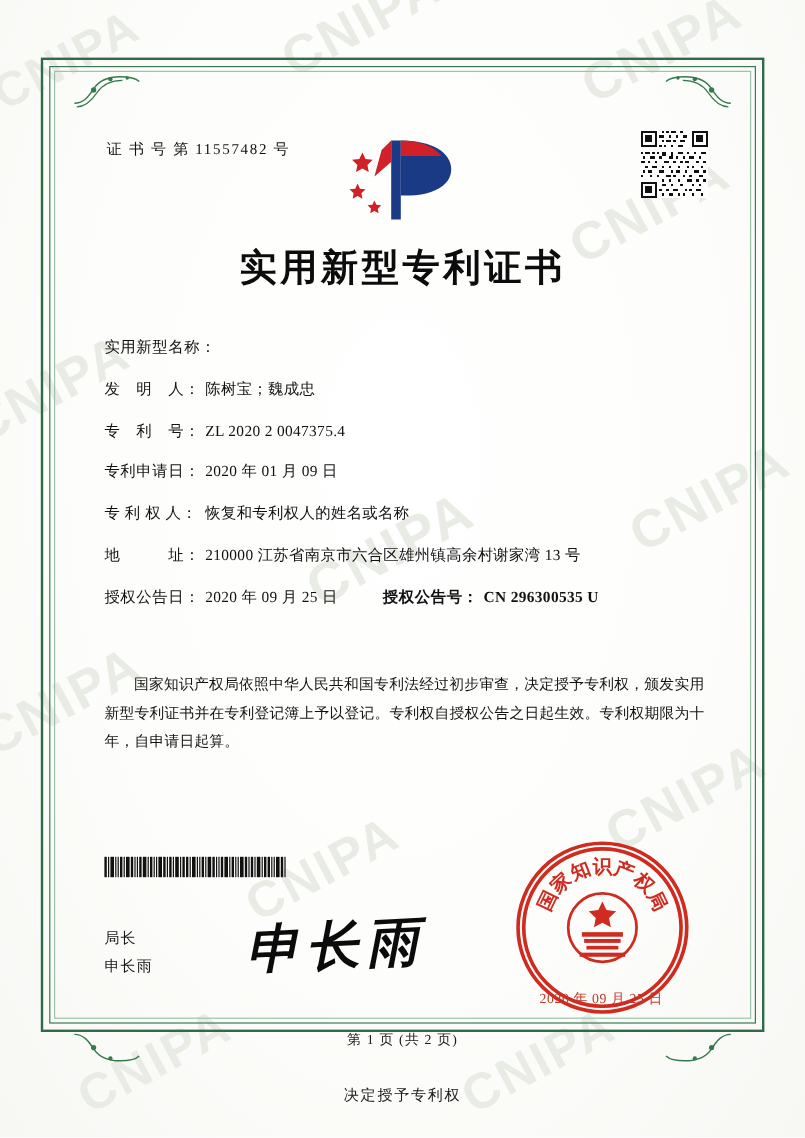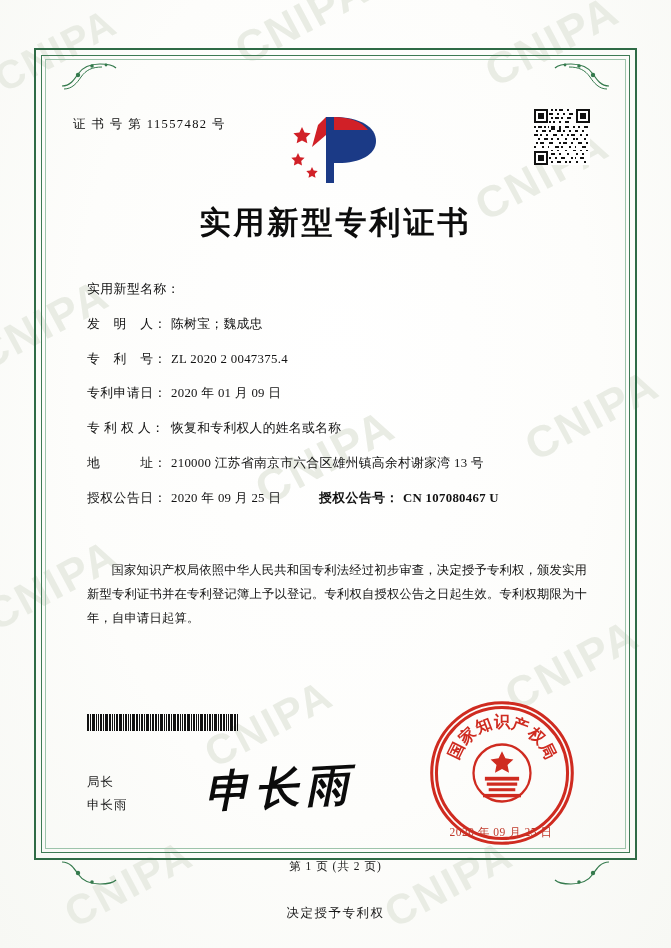"证 书 号 第 11557482" .cert-no { left: 28px -> 44px }
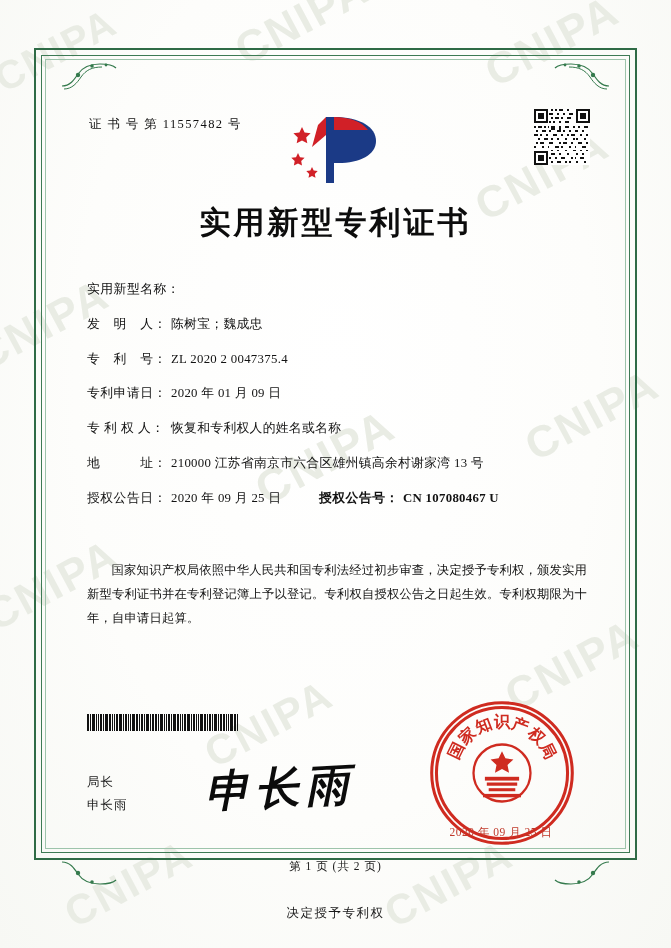"CN 107080467 U" span.field-value { text: 107080467 -> 296300535 }
